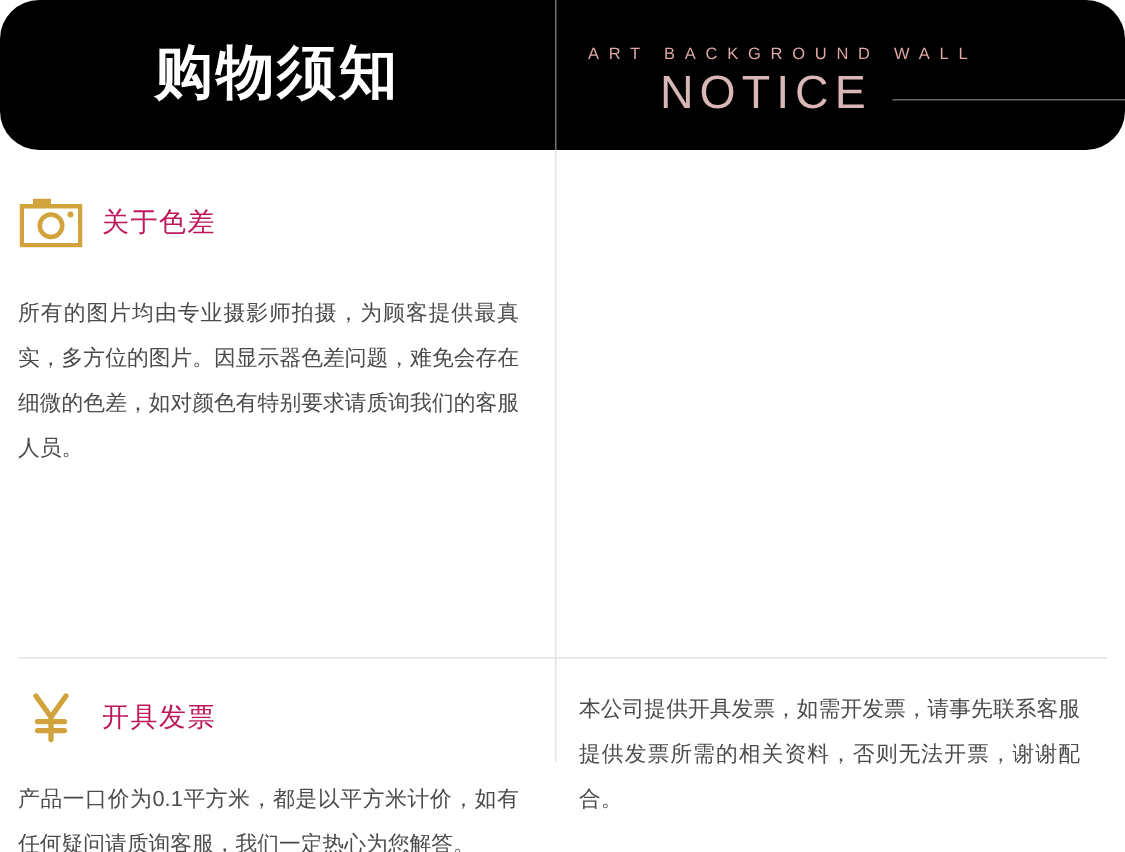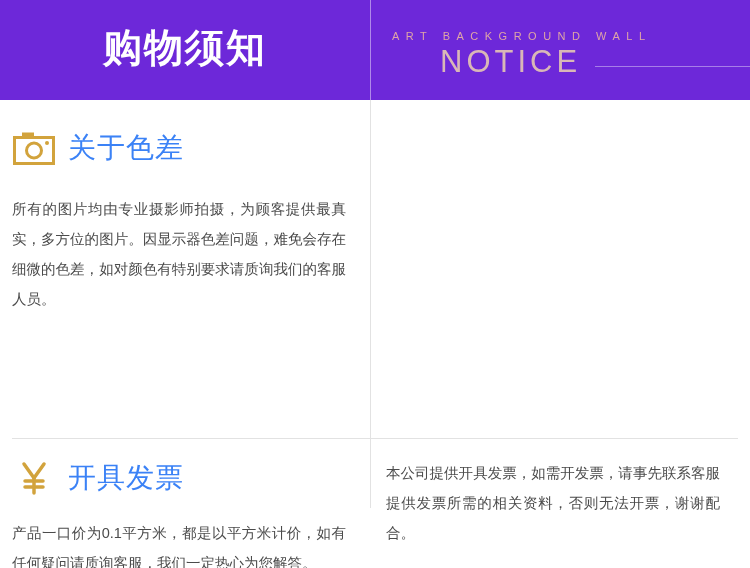"购物须知" .header { background: #6d28d9 -> #000000; border-radius: none -> 26px }
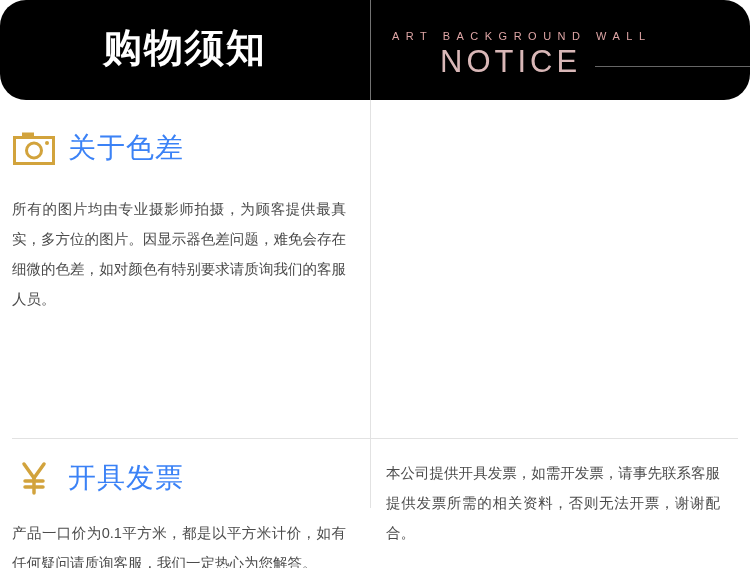"关于色差" .cell-title { color: #3b82f6 -> #be185d; font-size: 28px -> 18px }
